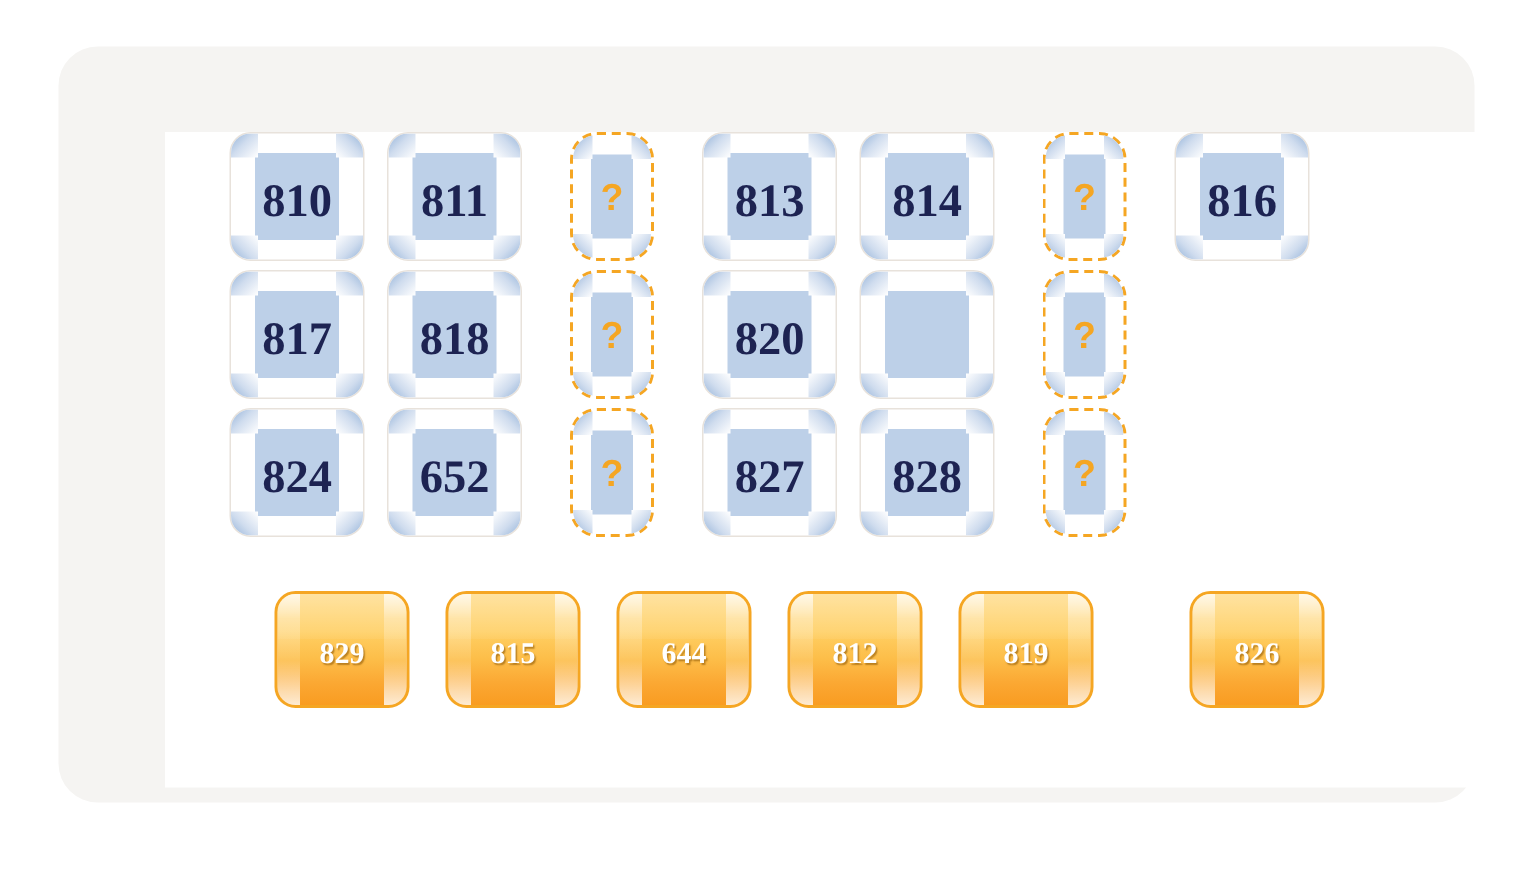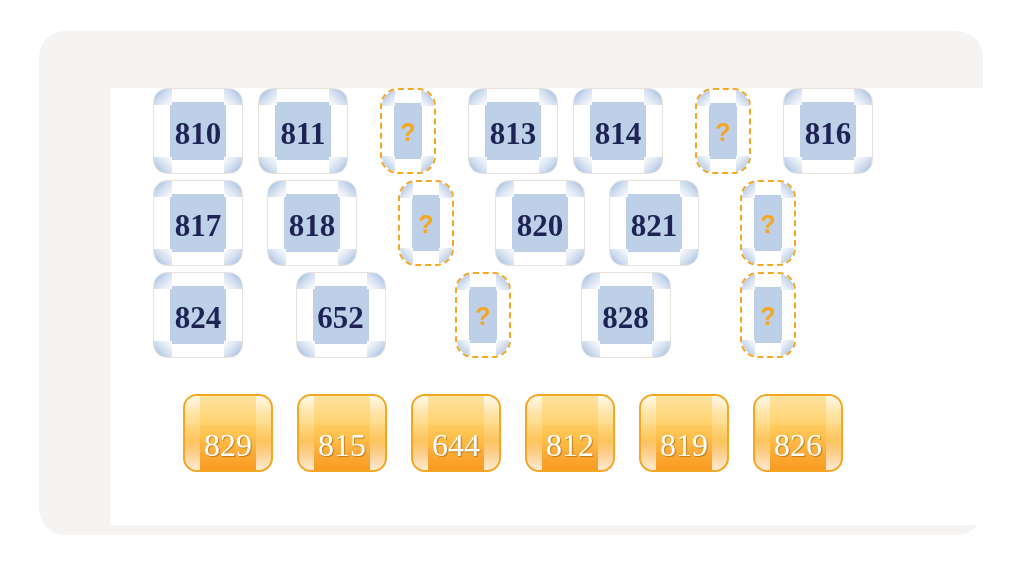"810" .grid-row { justify-content: space-between -> none }
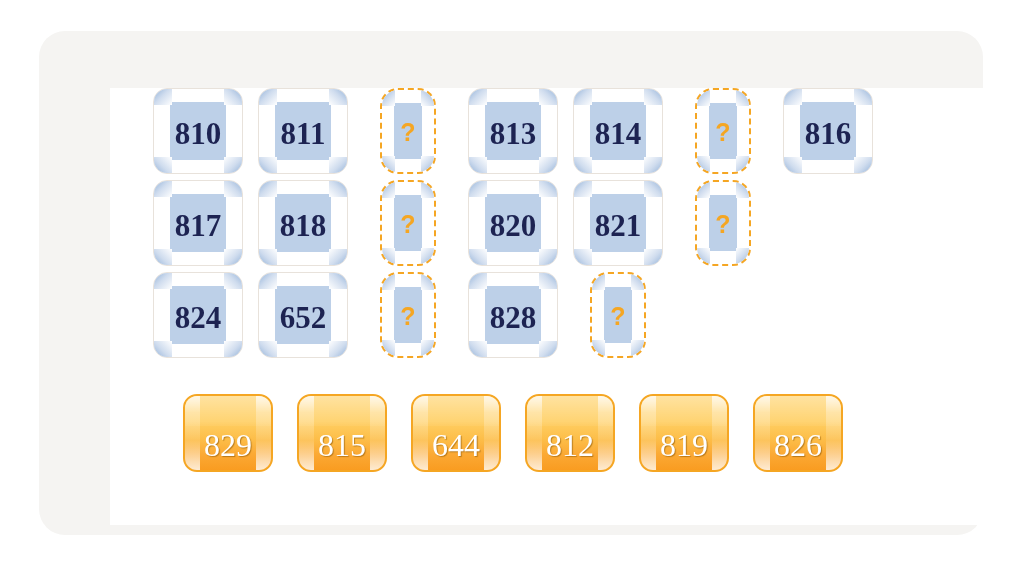"821" div.tile-label { html: <div>821</div> -> none }
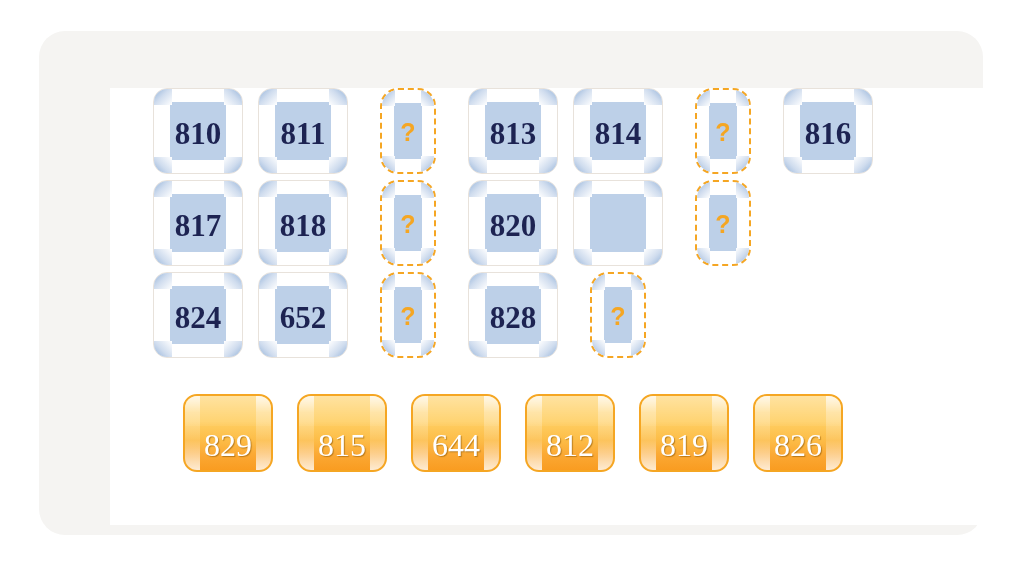"827" div.slot { html: none -> <div> <div> <div></div> <div></div> <div></div> <div></div> <div></div> <div>827</div> </div> </div> }
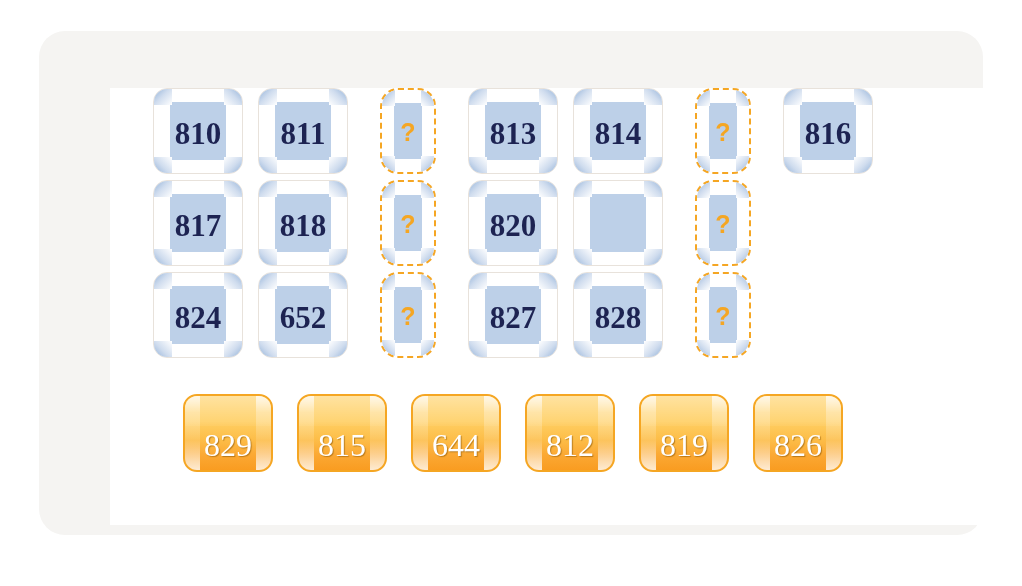"829" .orange-tile .orange-label { bottom: 9px -> 24px; font-size: 32px -> 20px; font-weight: normal -> bold }
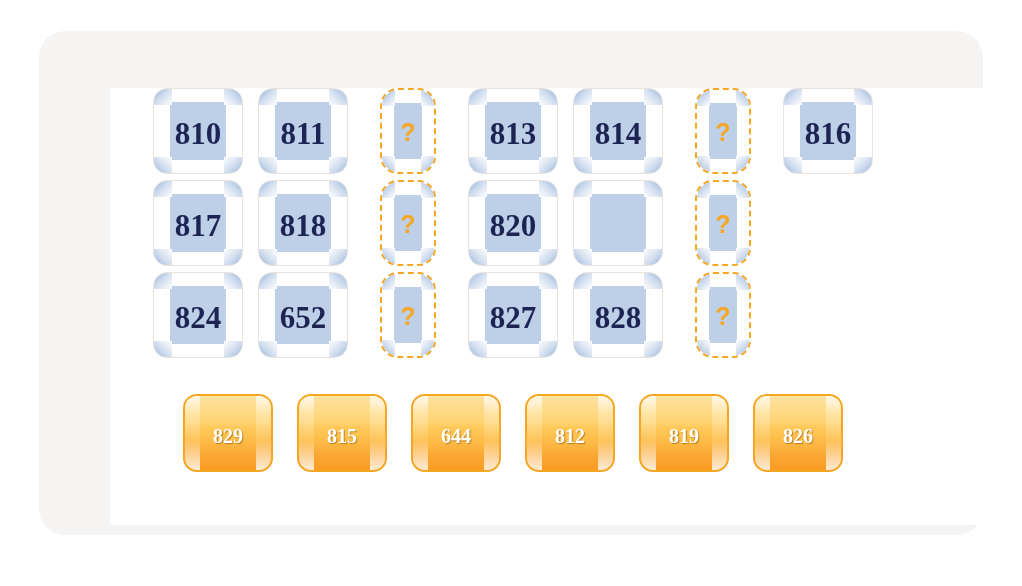"826" .orange-tile:last-child { margin-left: none -> 40px }
